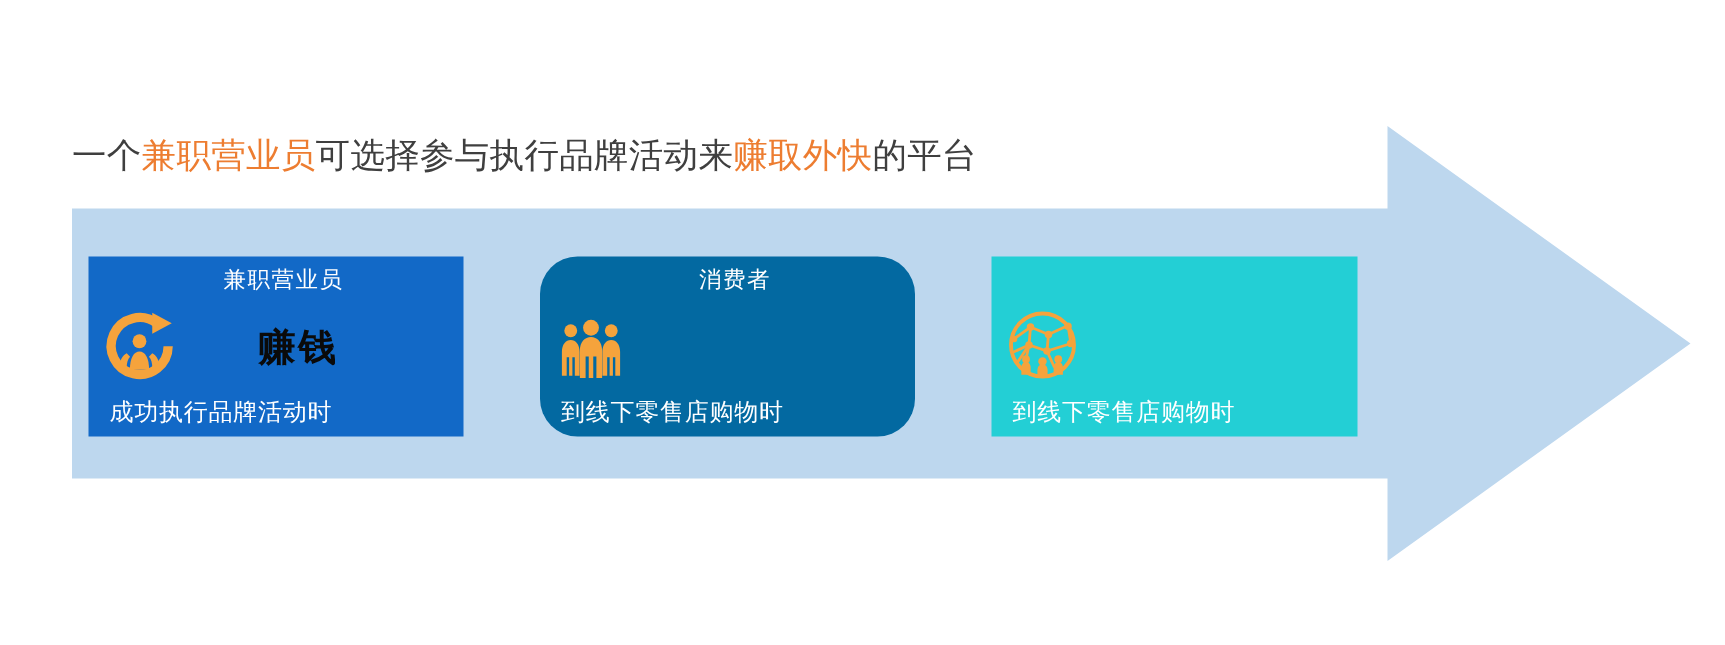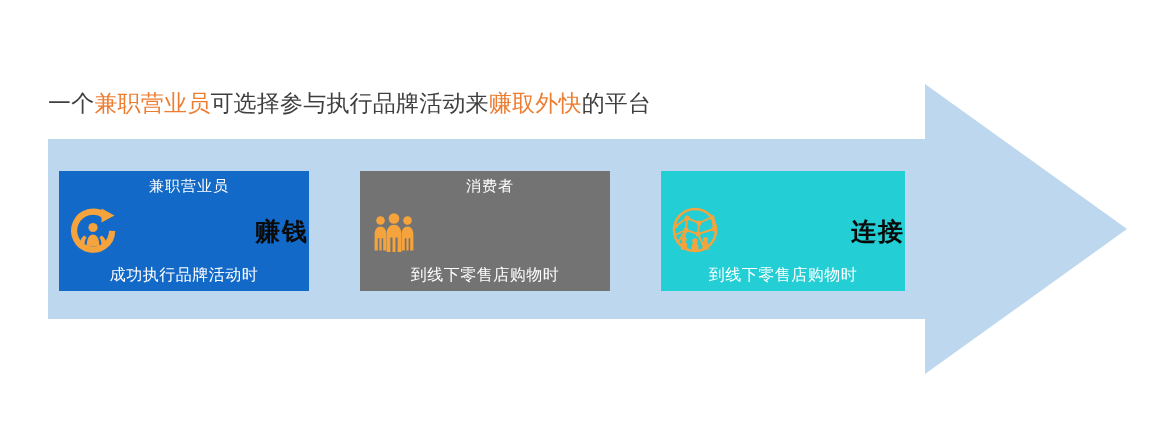"消费者" .card-2 { background: #737373 -> #0369a1; border-radius: none -> 25px }
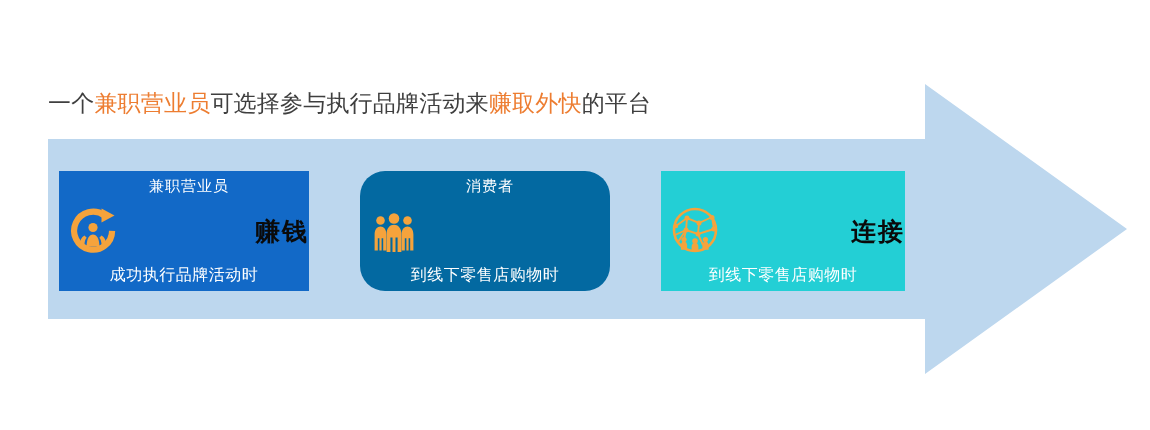"赚钱" .card-main { text-align: right -> center }
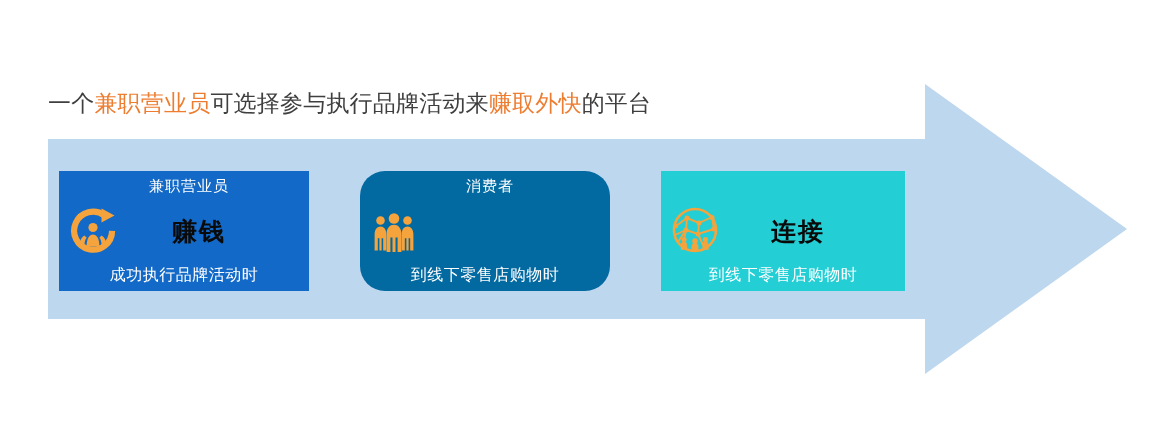"连接" div.card-main { html: <div>连接</div> -> none }
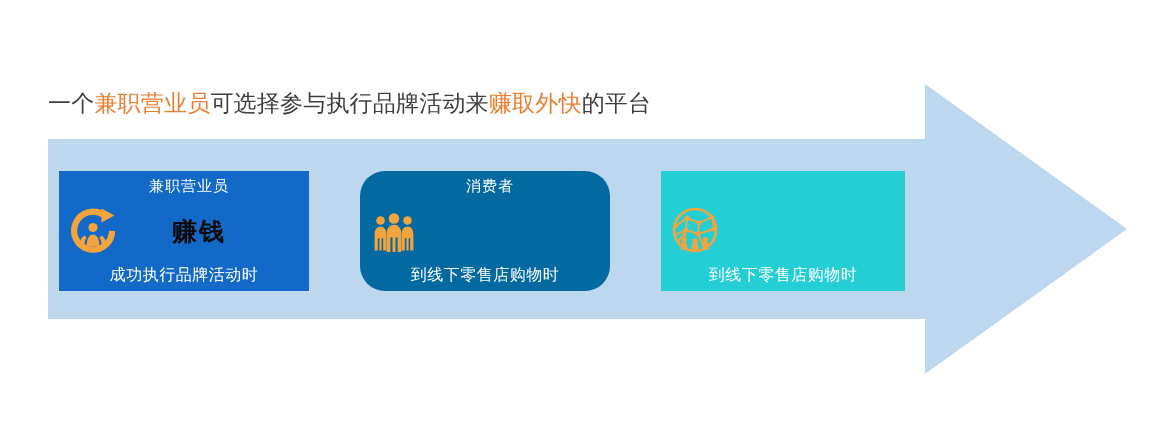"成功执行品牌活动时" .card-footer { text-align: center -> none }
